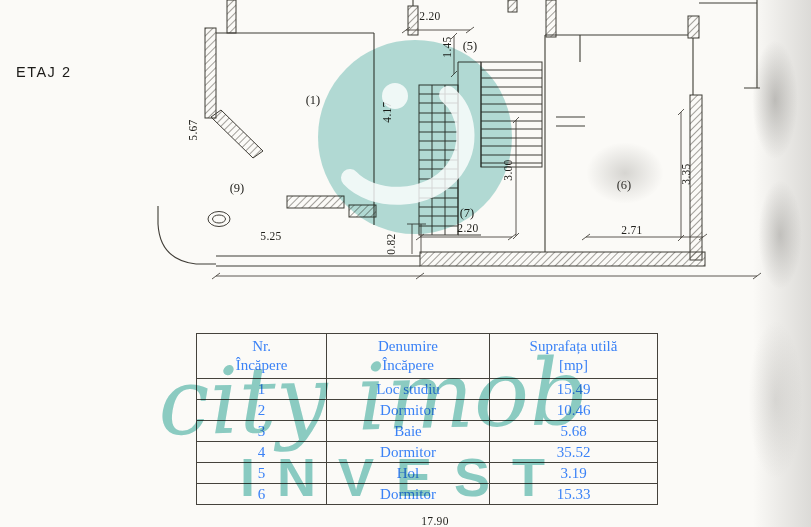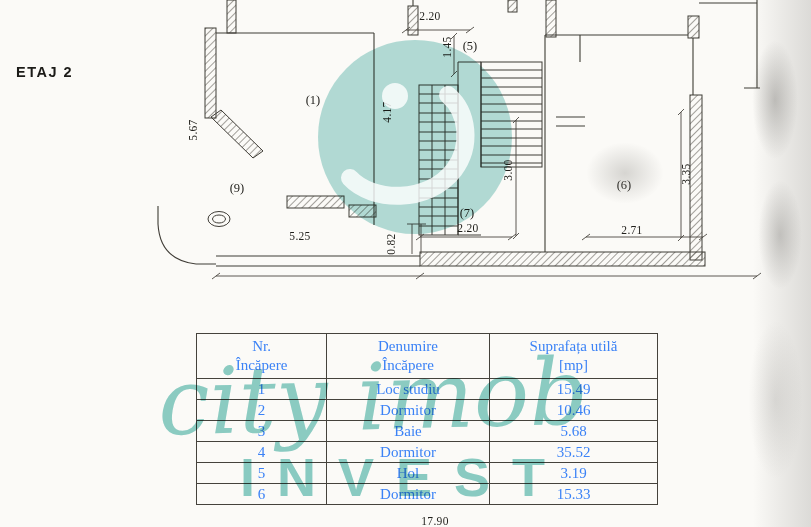"ETAJ 2" .floor-label { font-weight: 700 -> 400 }
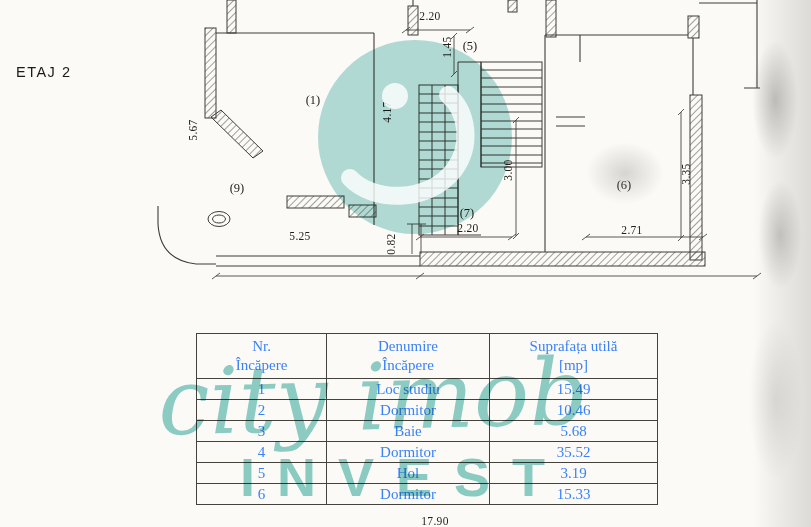"5.25" span.dim { left: 300px -> 271px }
